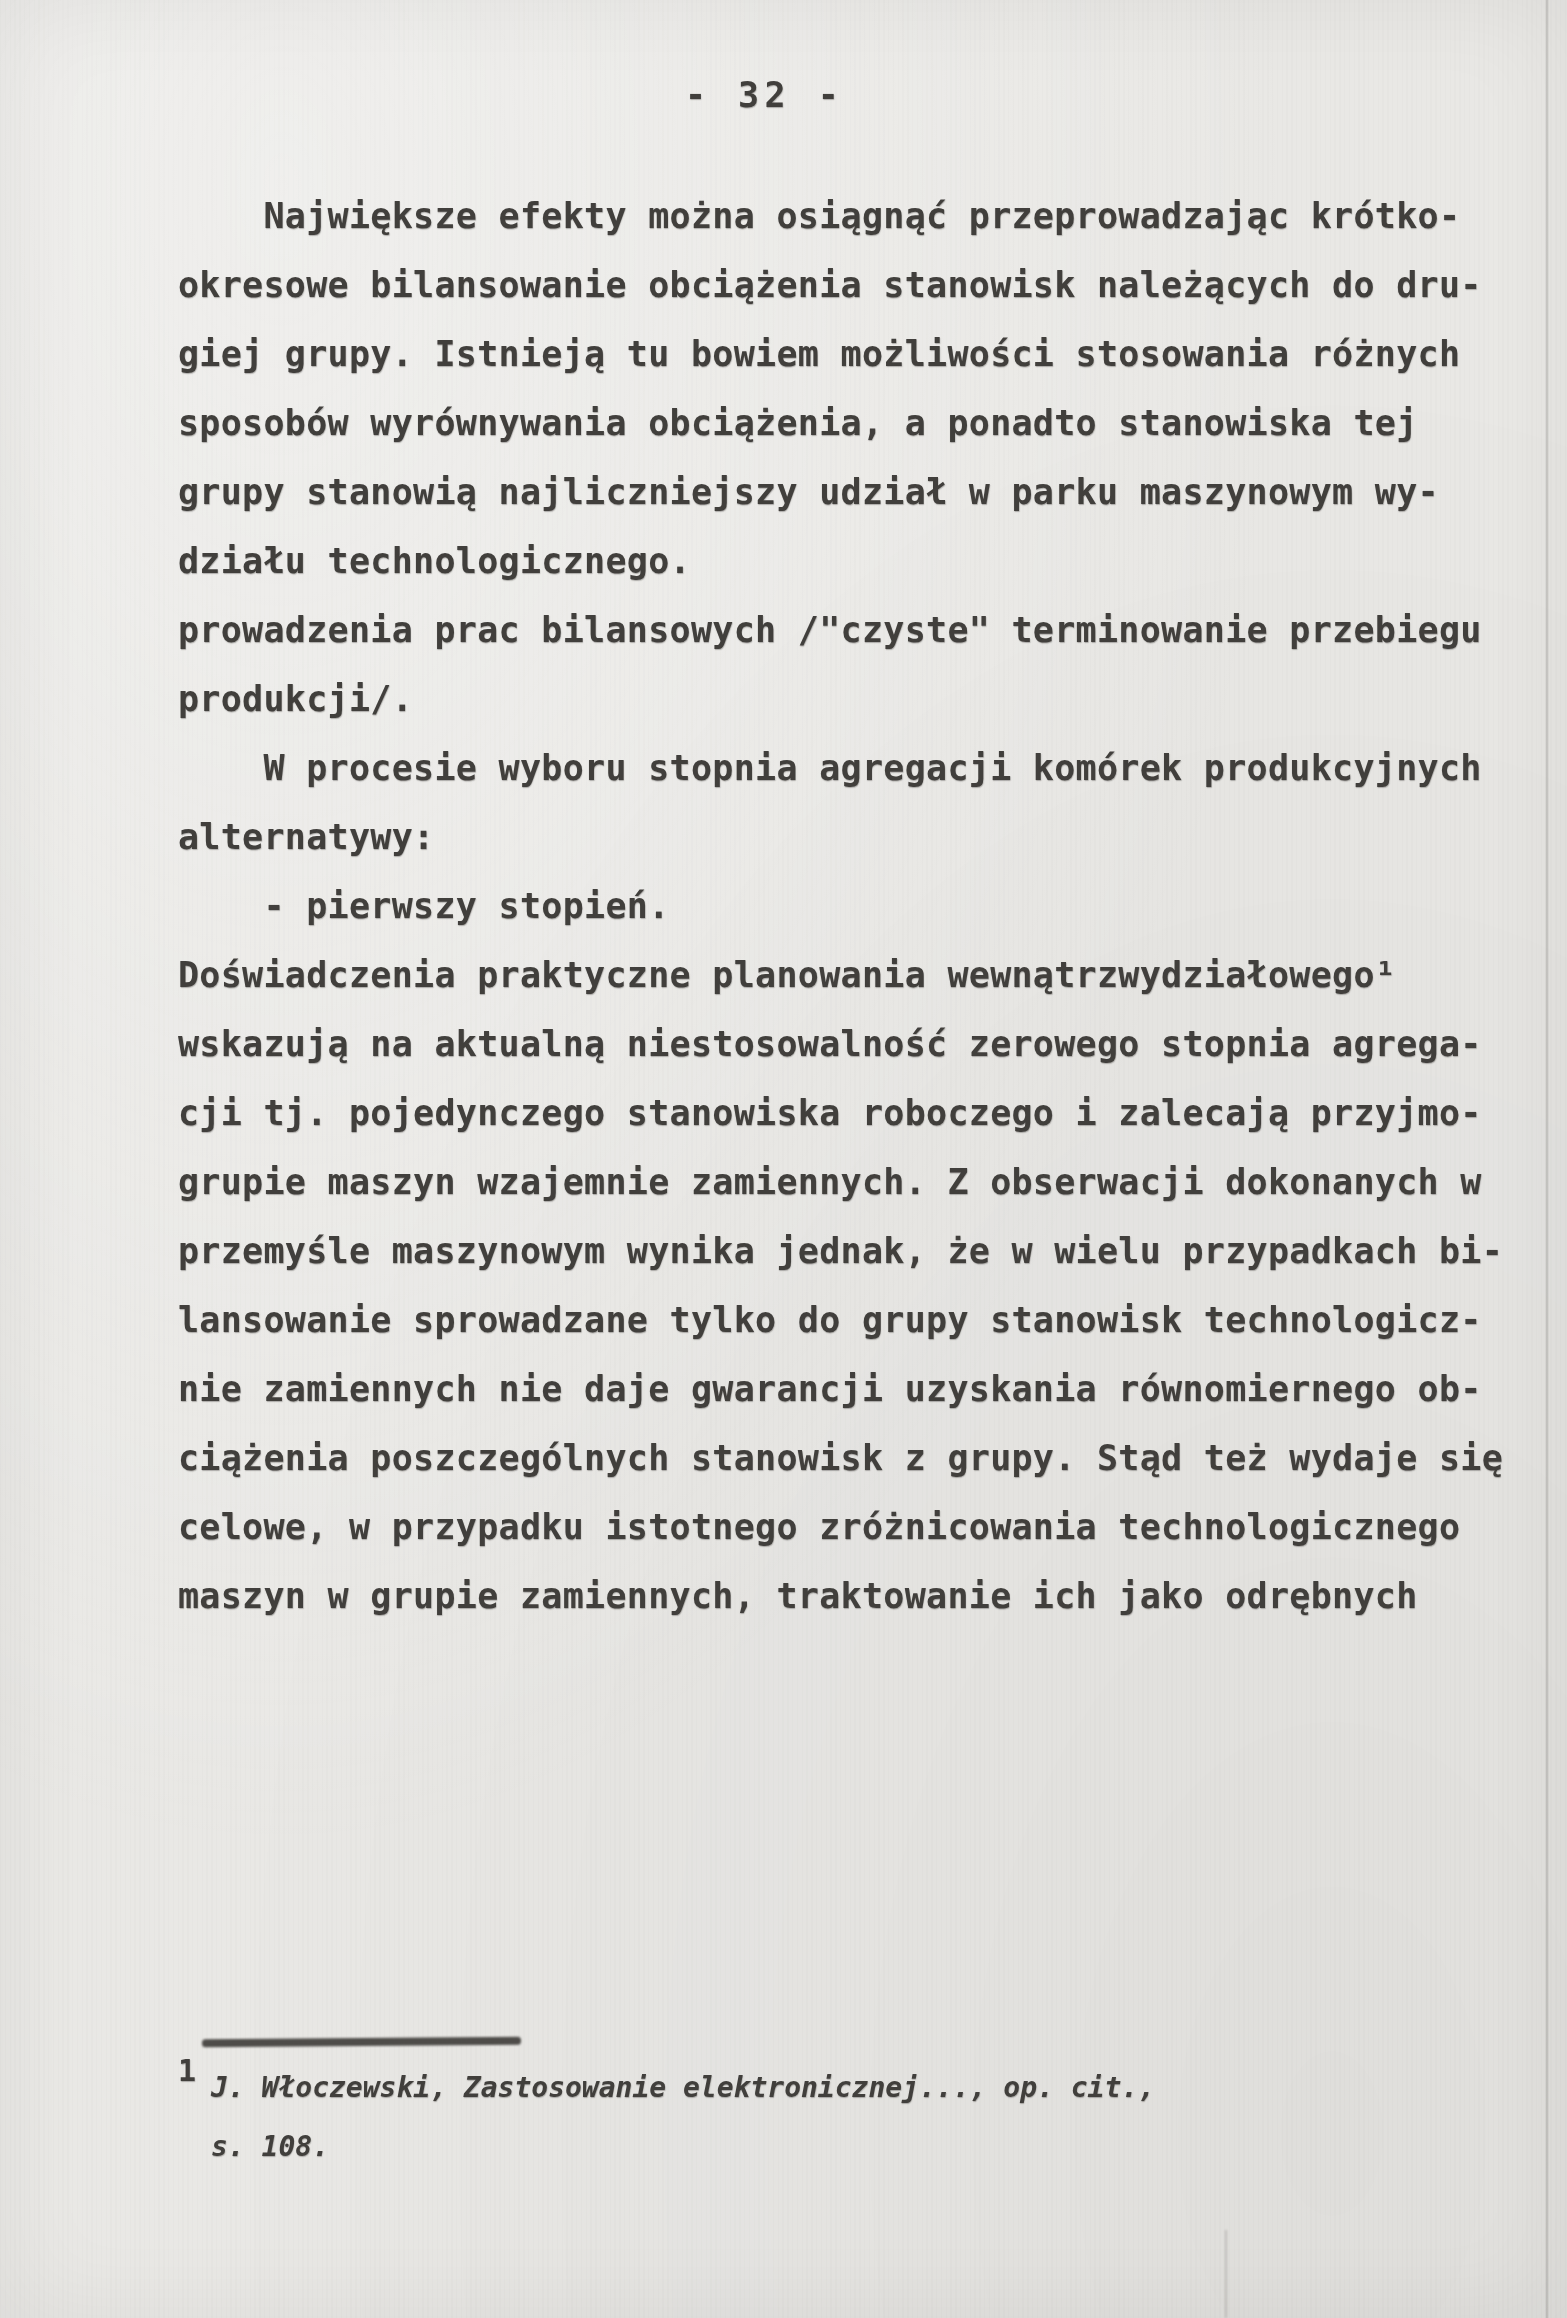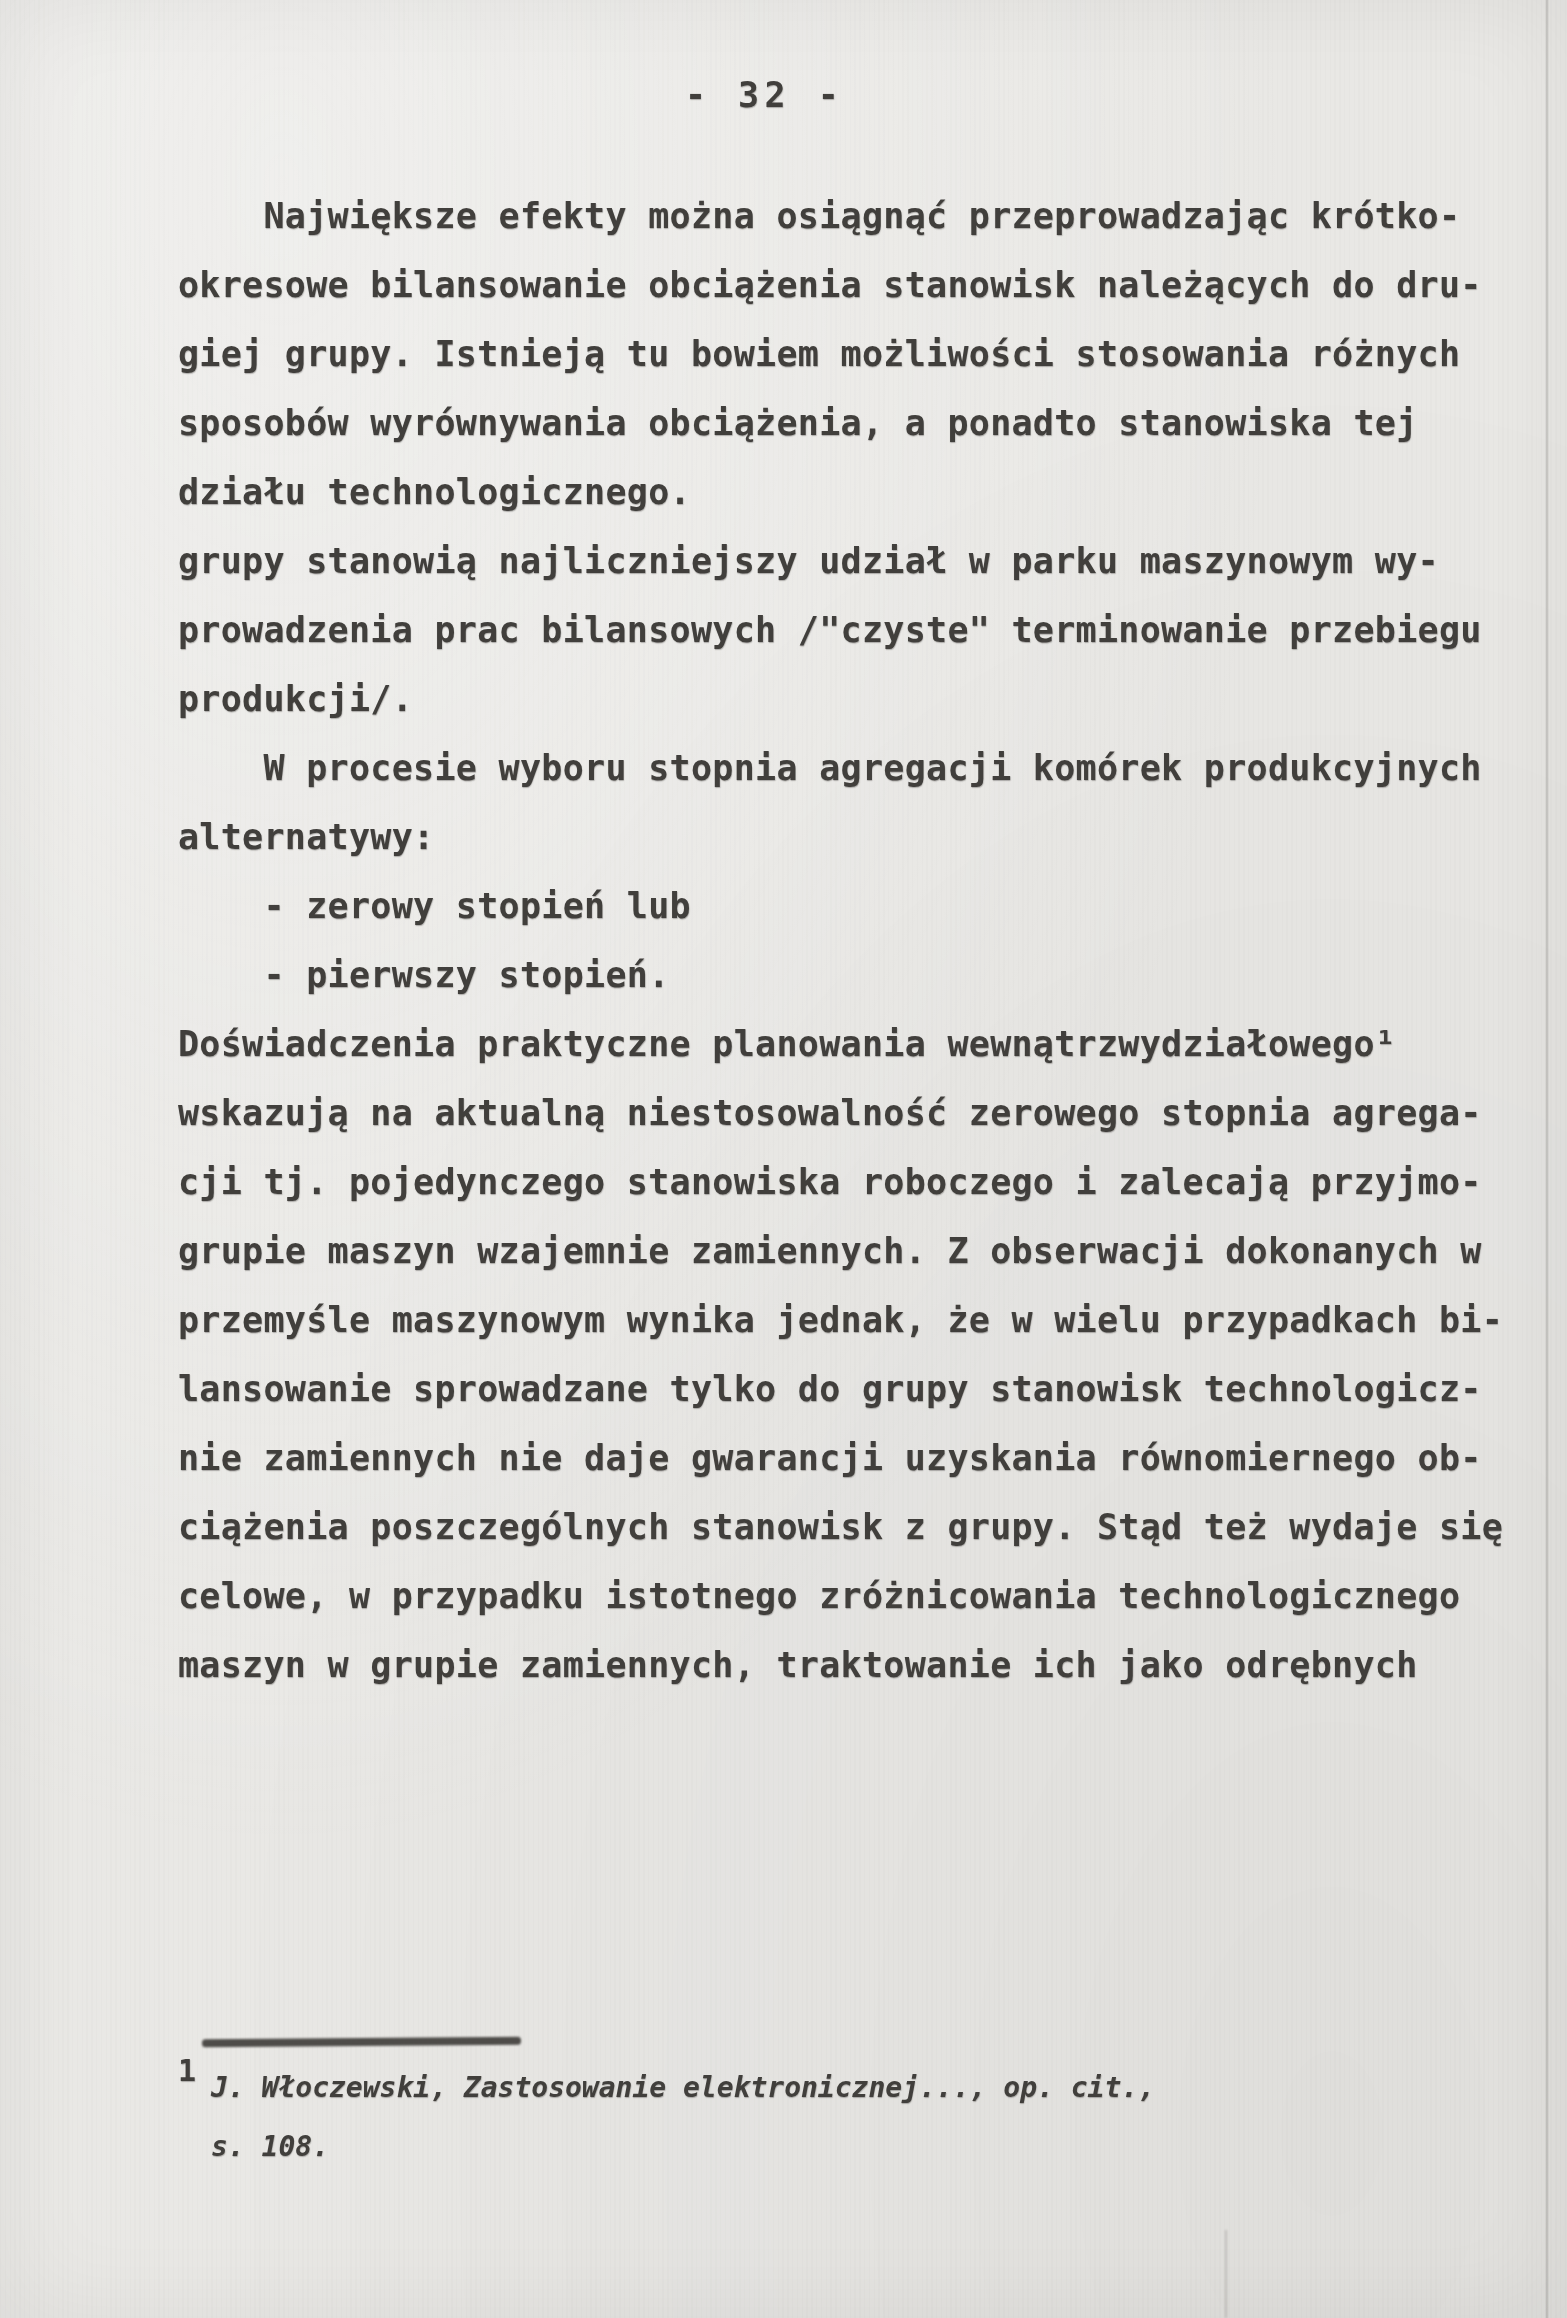"działu technologicznego." div.line { order: before "grupy stanowią najliczniejszy udział w" -> after "grupy stanowią najliczniejszy udział w" }
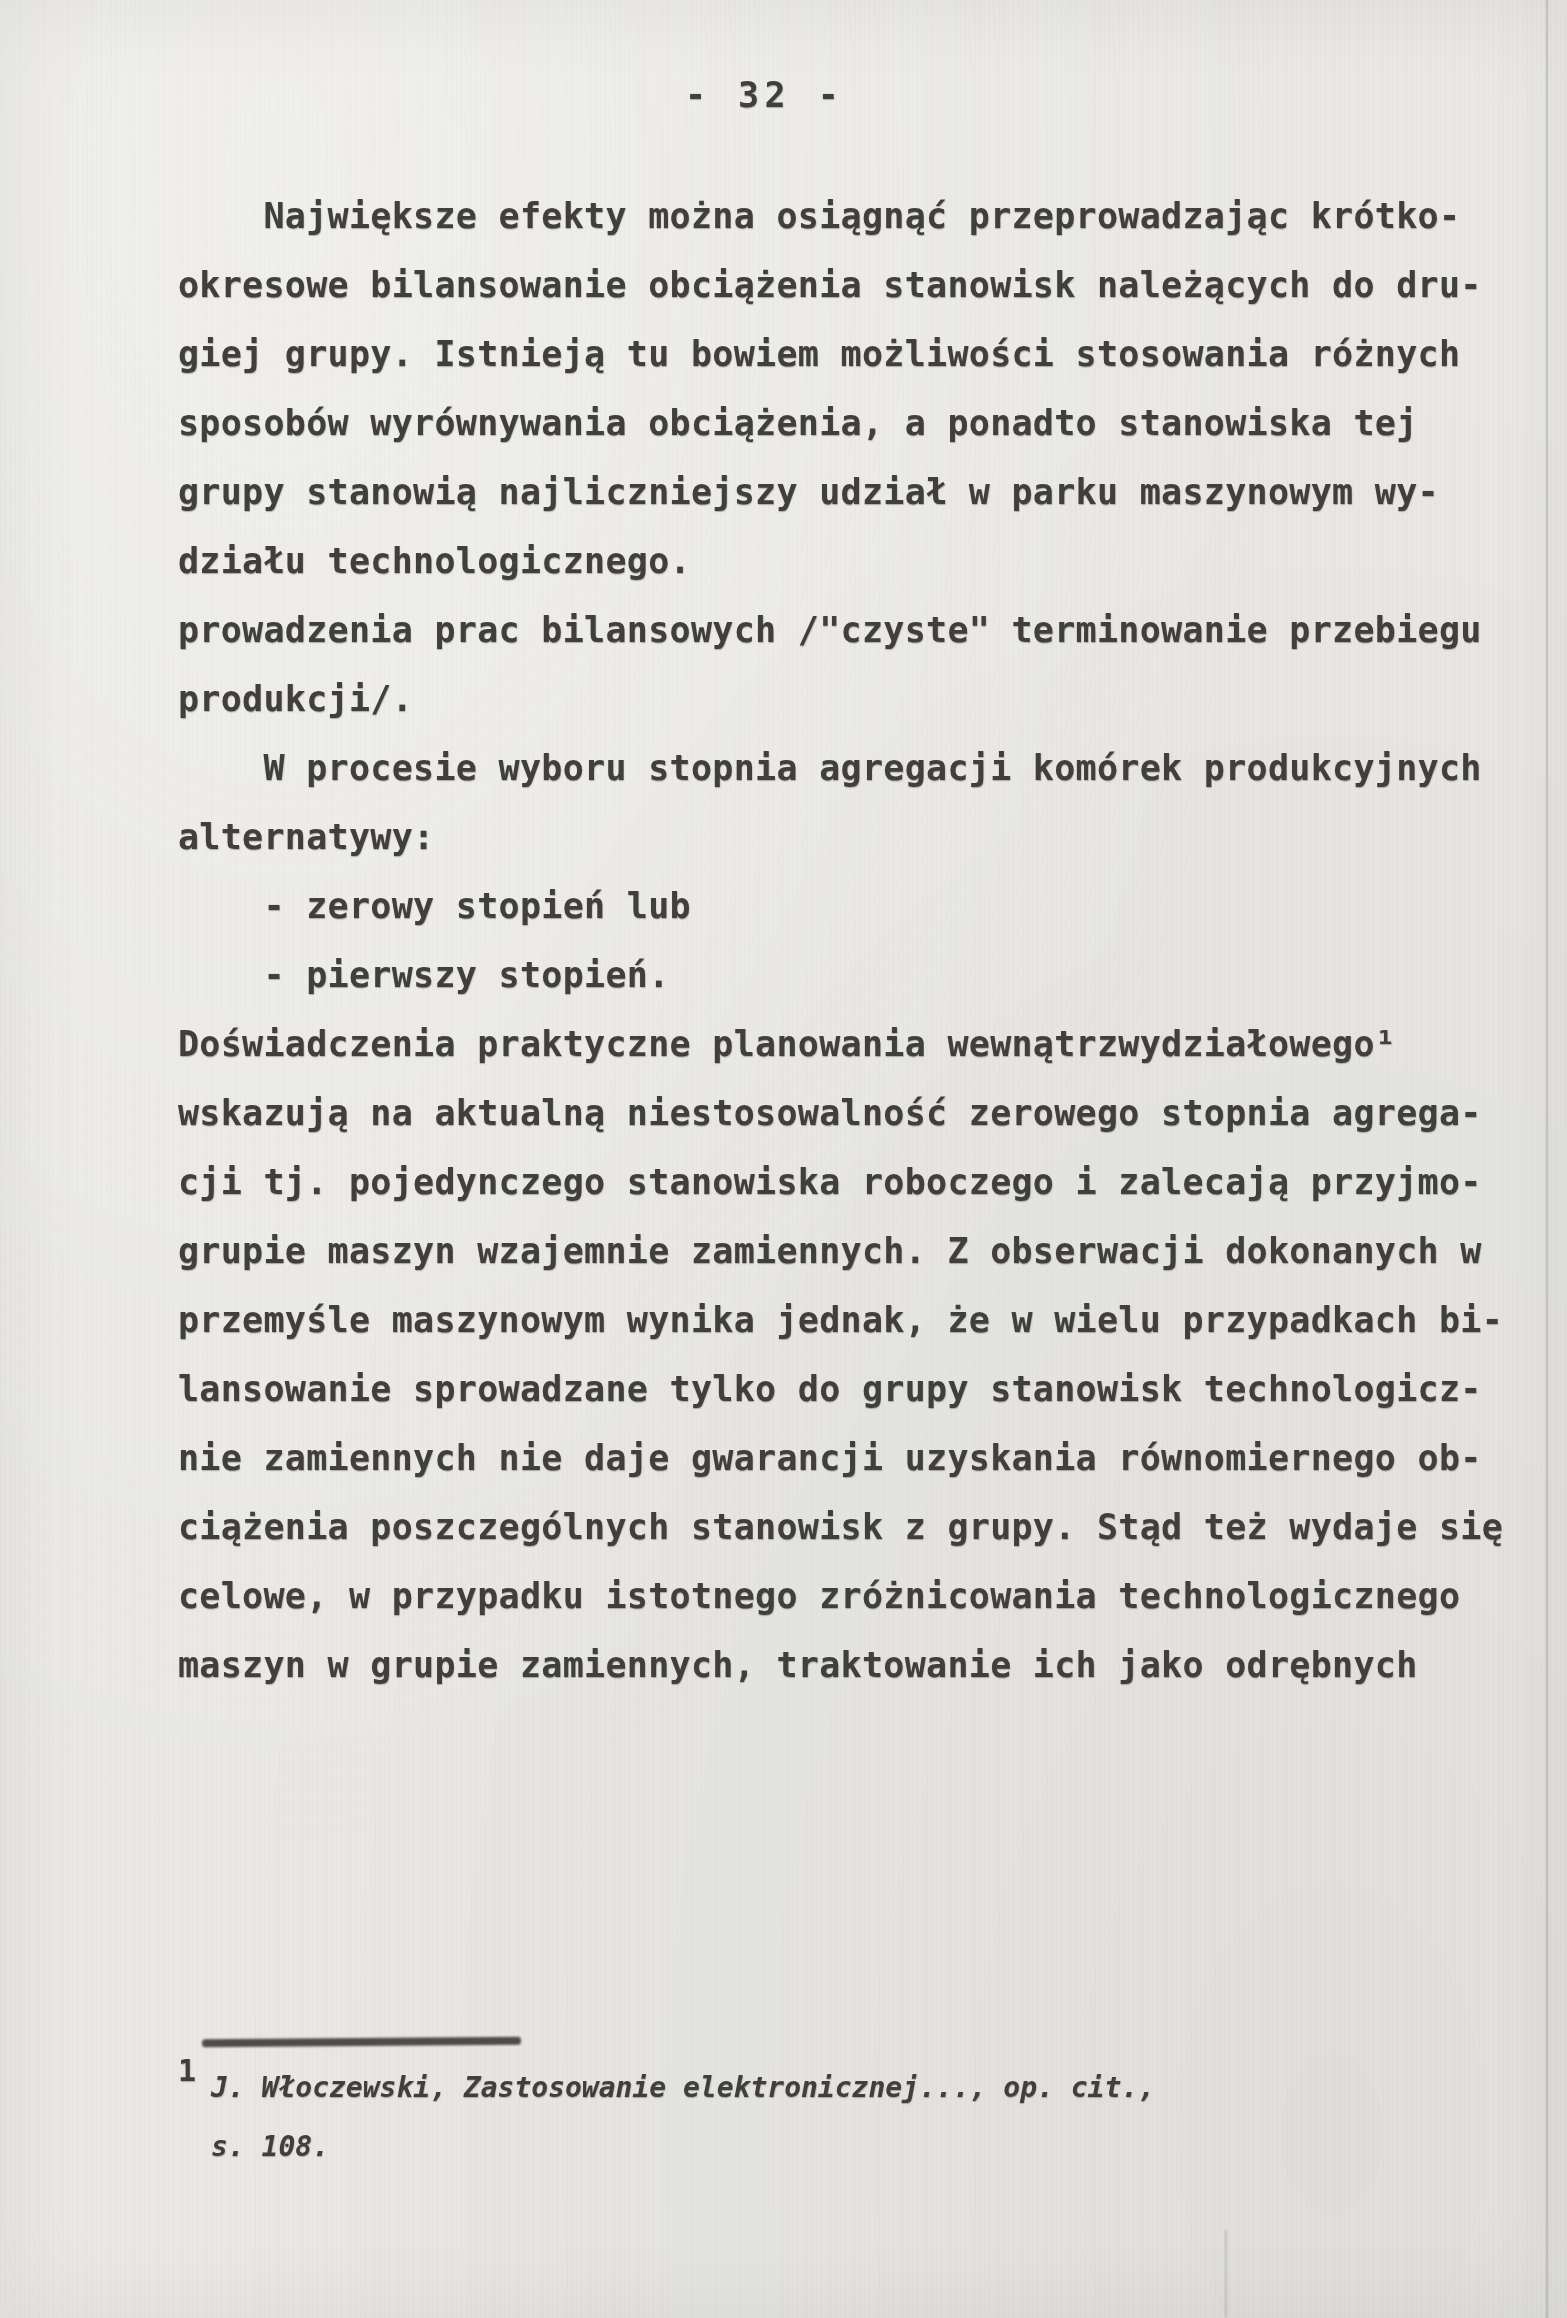"- zerowy stopień lub" div.line { html: <div> - zerowy stopień lub</div> -> none }
